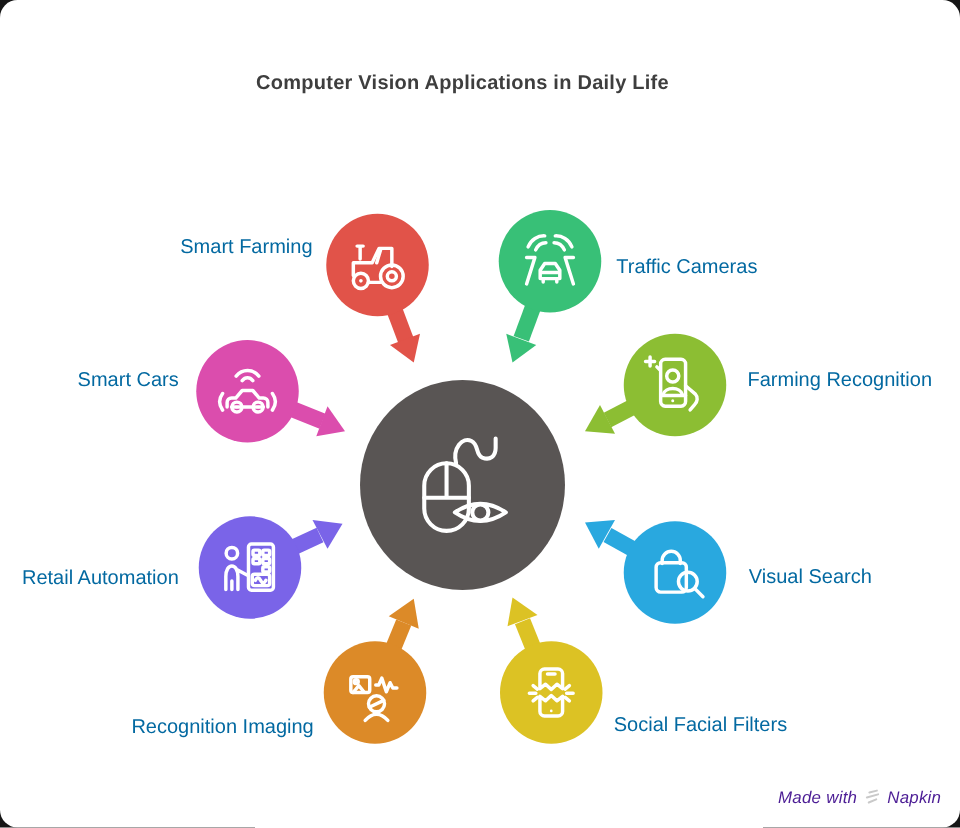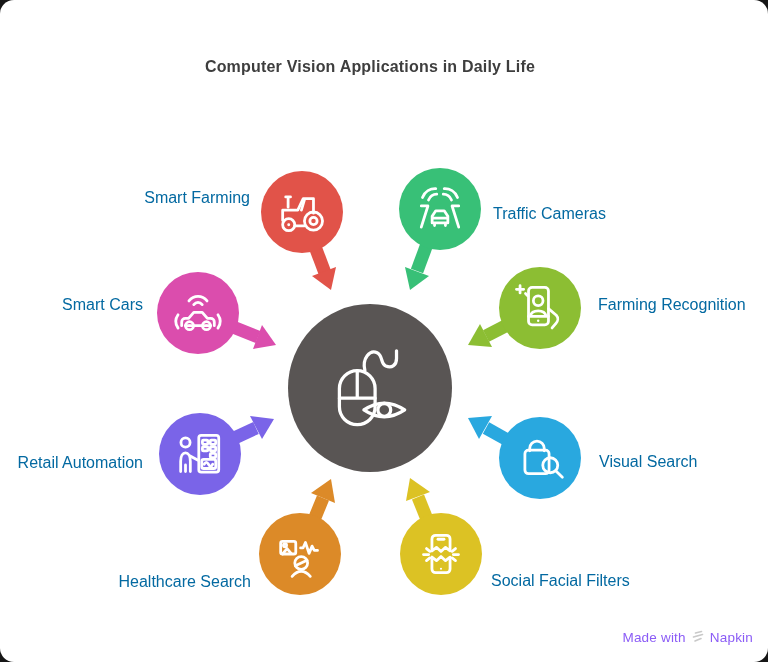"Healthcare Search" span.node-label { text: Healthcare Search -> Recognition Imaging }
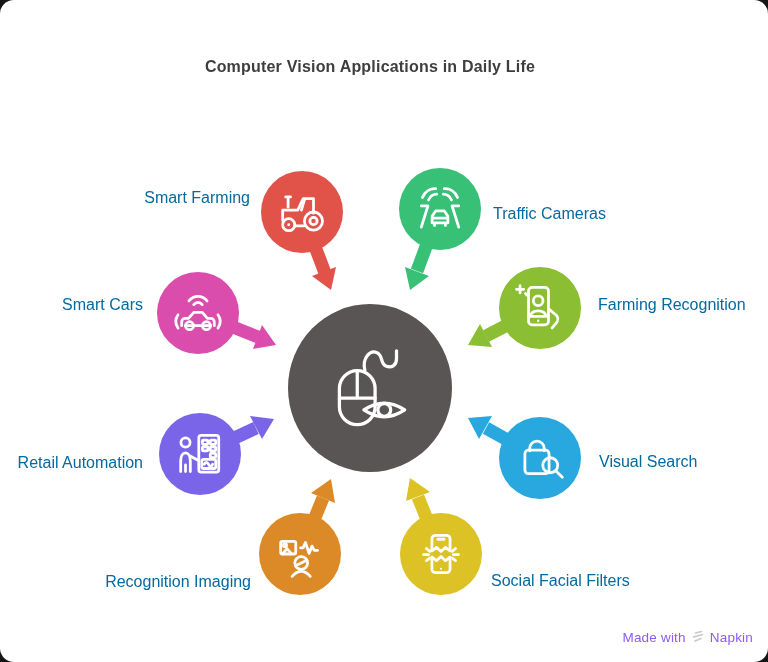"Made with" .watermark { align-items: flex-start -> center; color: #8b5cf6 -> #4c1d95; font-style: none -> italic }
